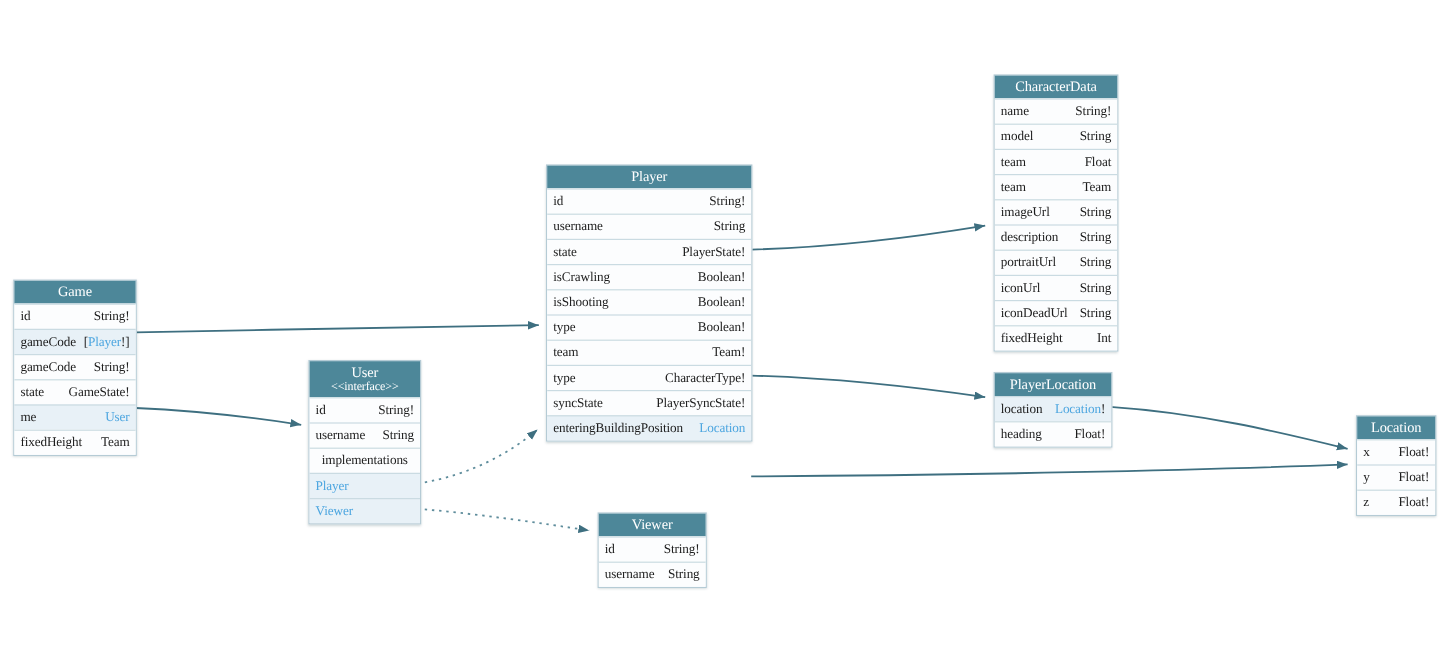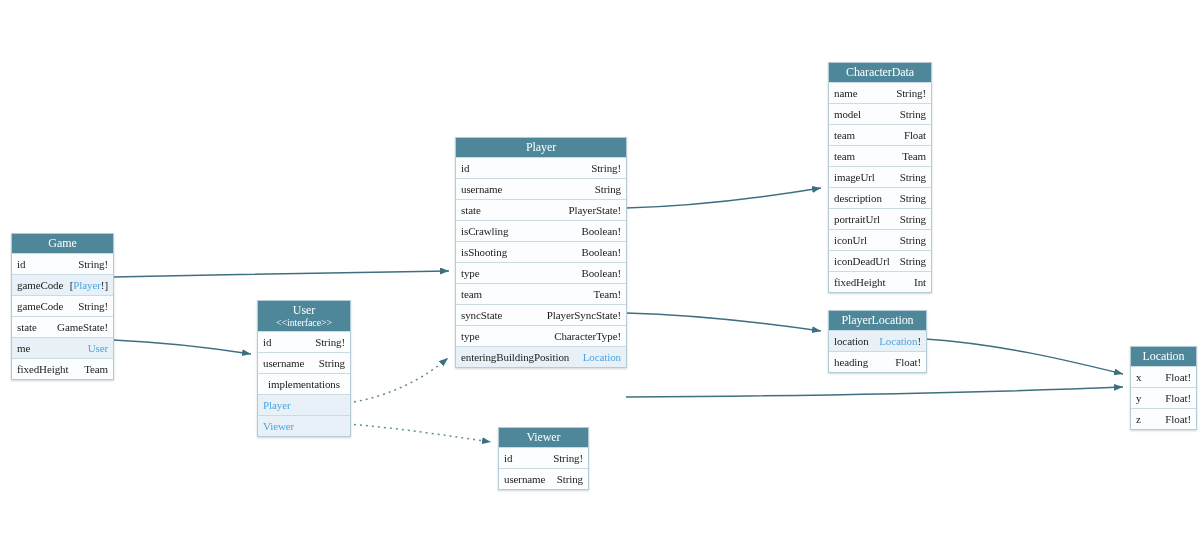"syncState" div.trow { order: before "type" -> after "type" }
